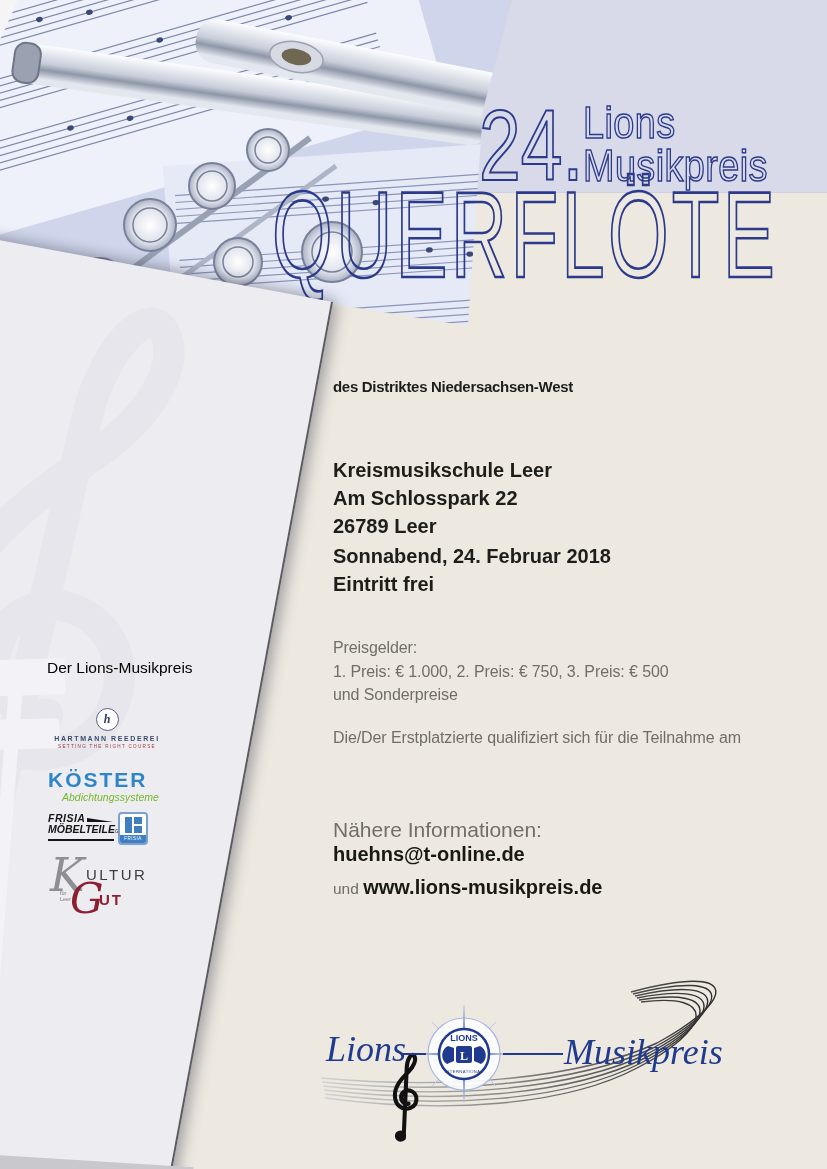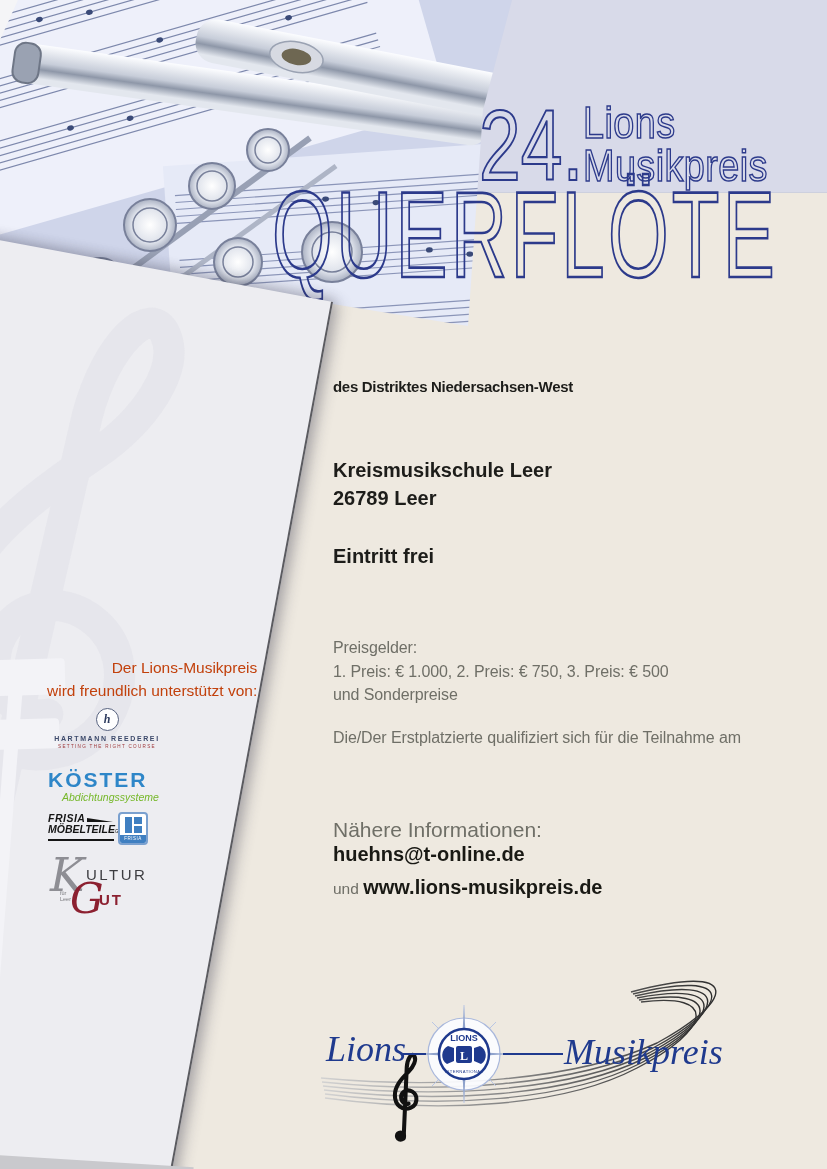"Am Schlosspark 22" div { html: none -> <div>Am Schlosspark 22</div> }
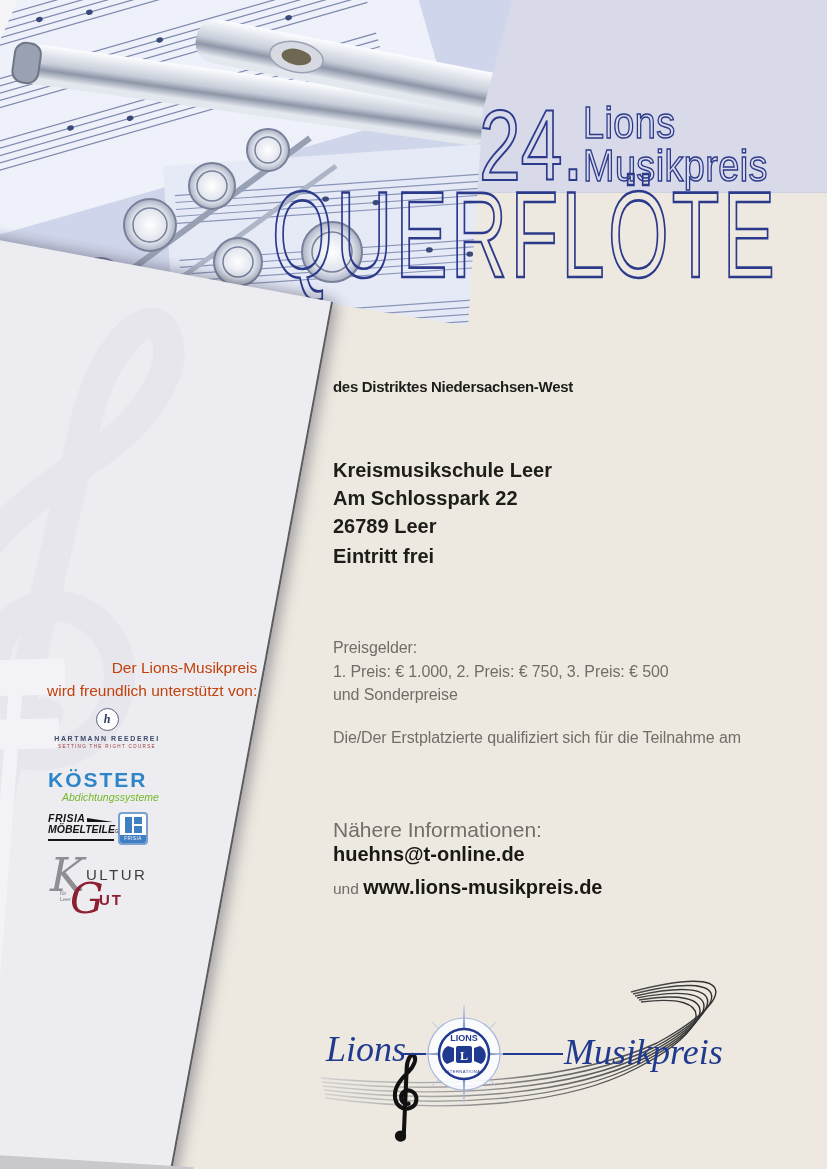"Sonnabend, 24. Februar 2018" div { html: none -> <div>Sonnabend, 24. Februar 2018</div> }
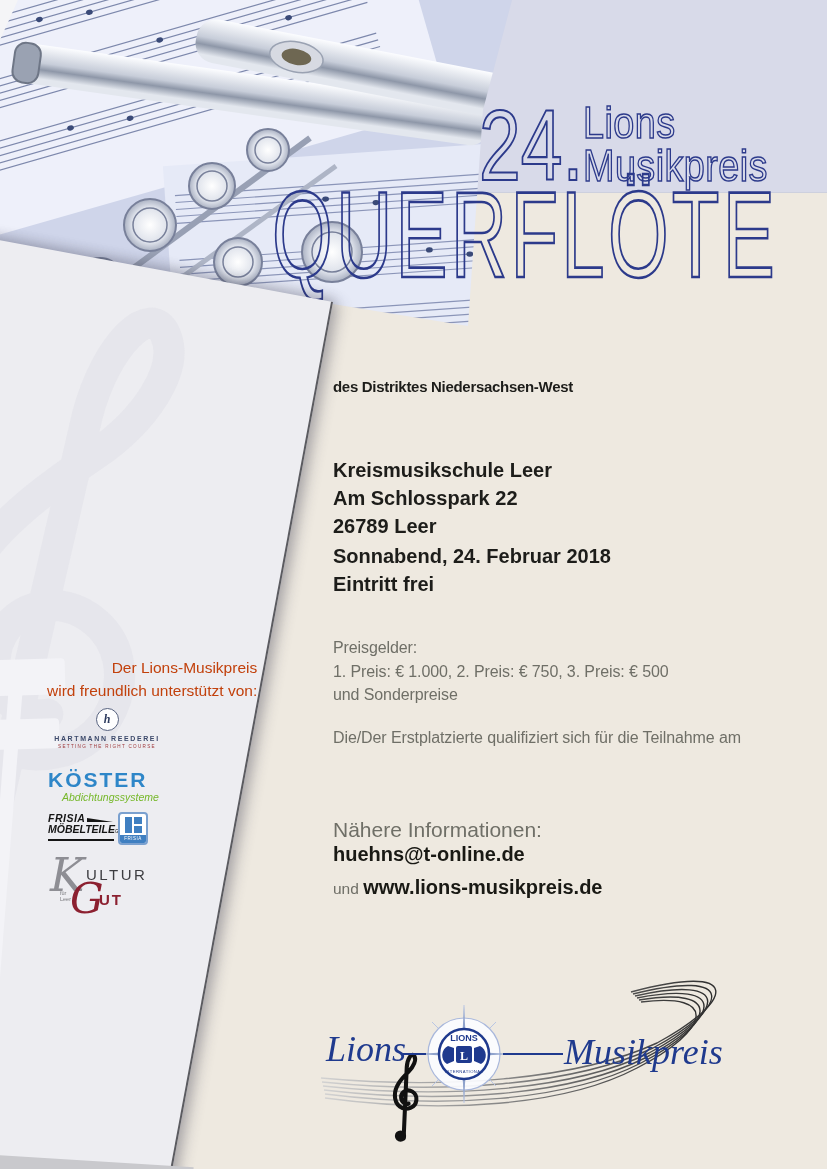"Der Lions-Musikpreis" .sp-intro { color: #c2410c -> #000000; text-align: right -> none }
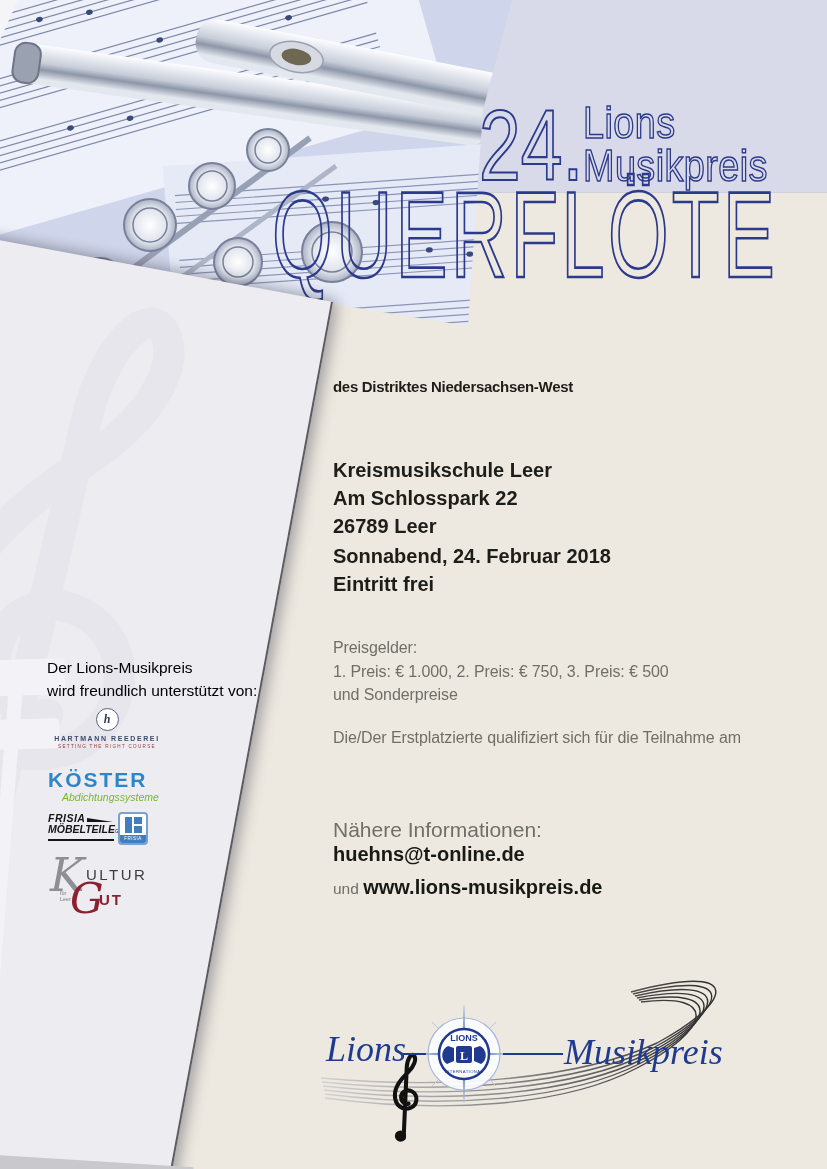"wird freundlich unterstützt von:" div { html: <div>wird freundlich unterstützt von:</div> -> none }
